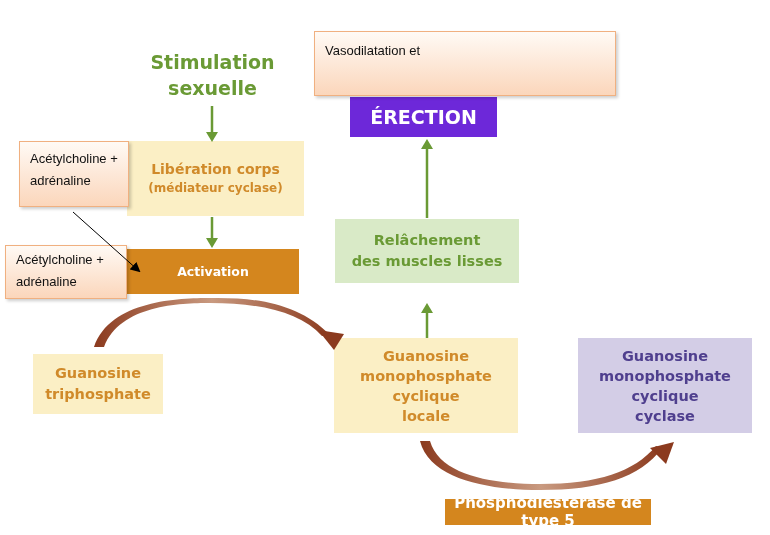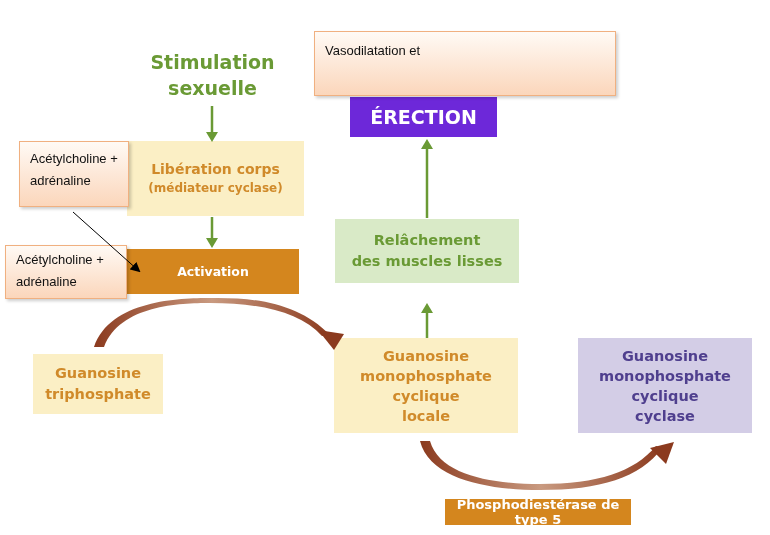"Phosphodiestérase de type 5" div.abs { font-size: 13px -> 15px; width: 186px -> 206px }
